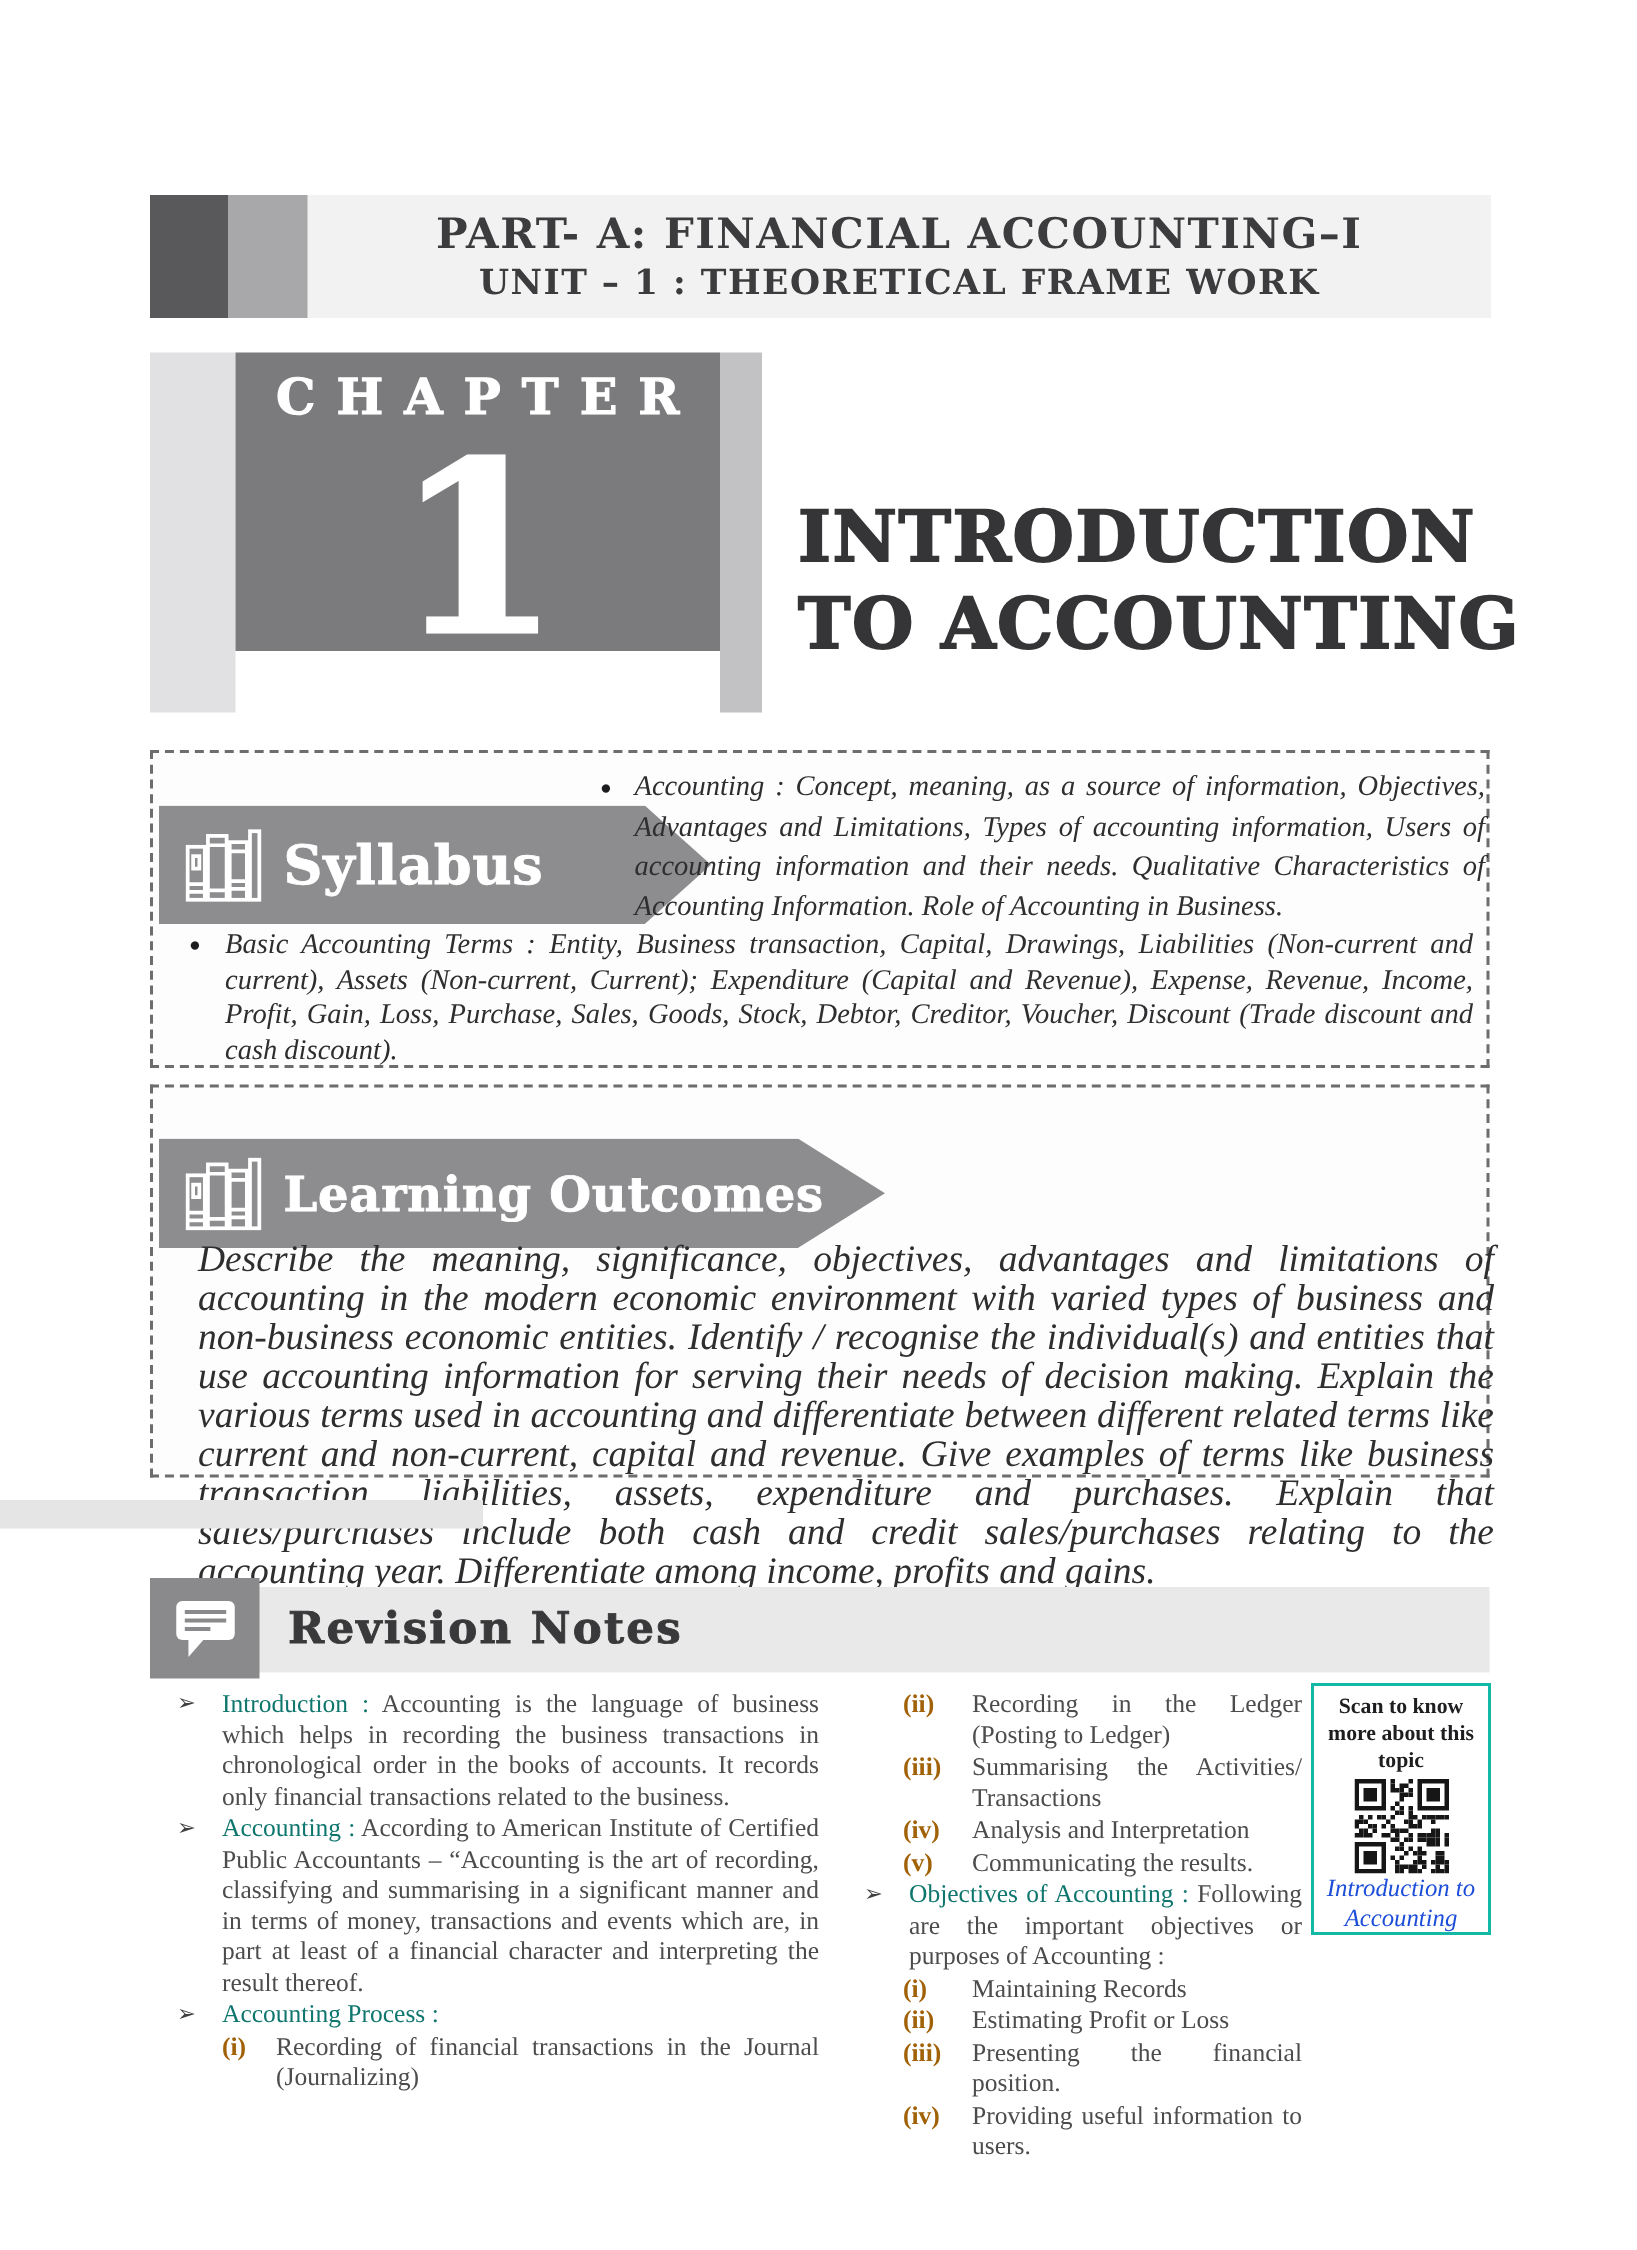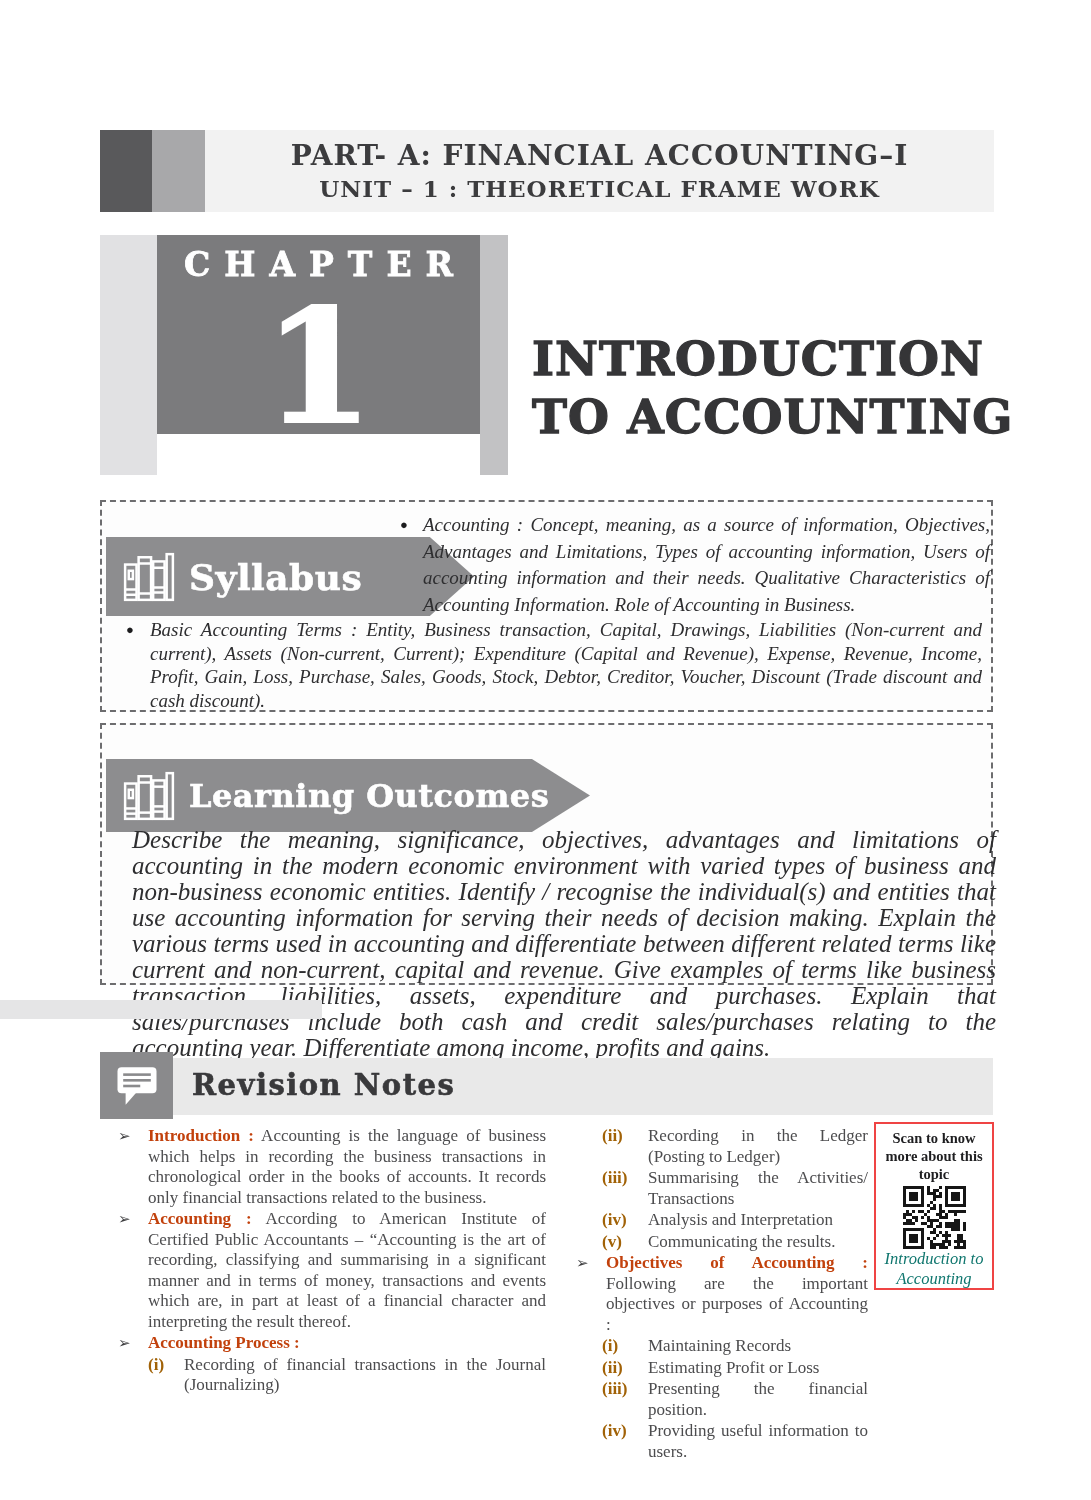"Introduction :" .lead { color: #c2410c -> #0f766e; font-weight: bold -> normal }
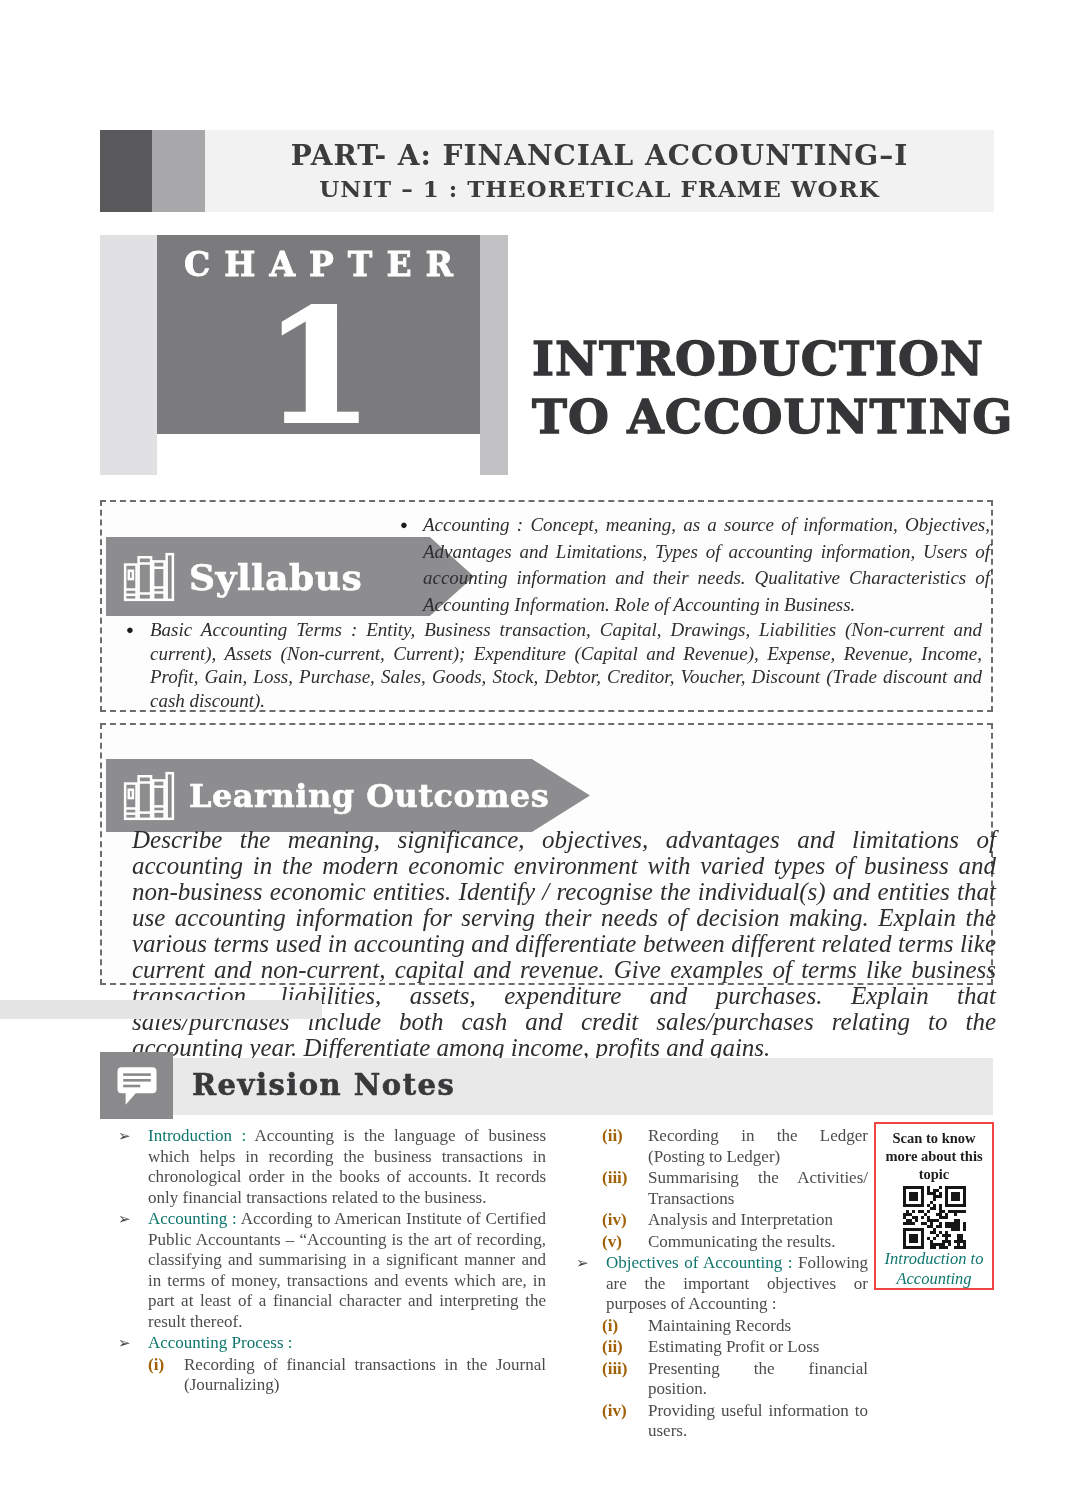"Scan to know more about" .qr-box { border: 2px solid #ef4444 -> 2px solid #14b8a6 }
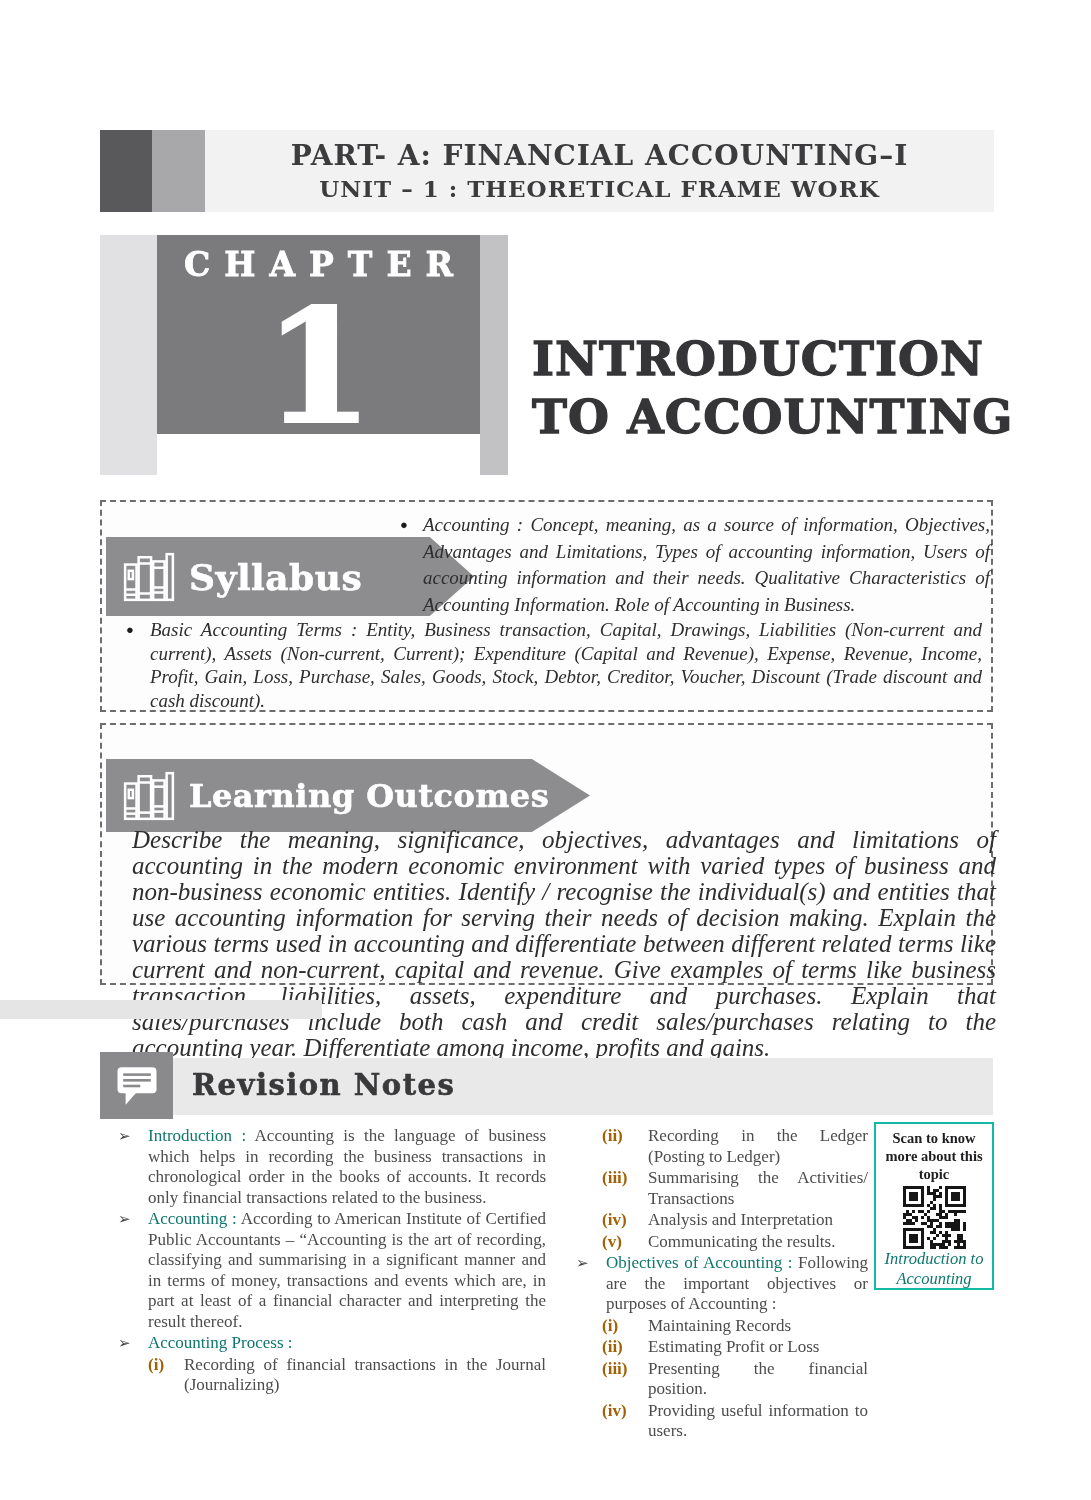"Introduction to Accounting" .qr-cap { color: #0f766e -> #1d4ed8 }
